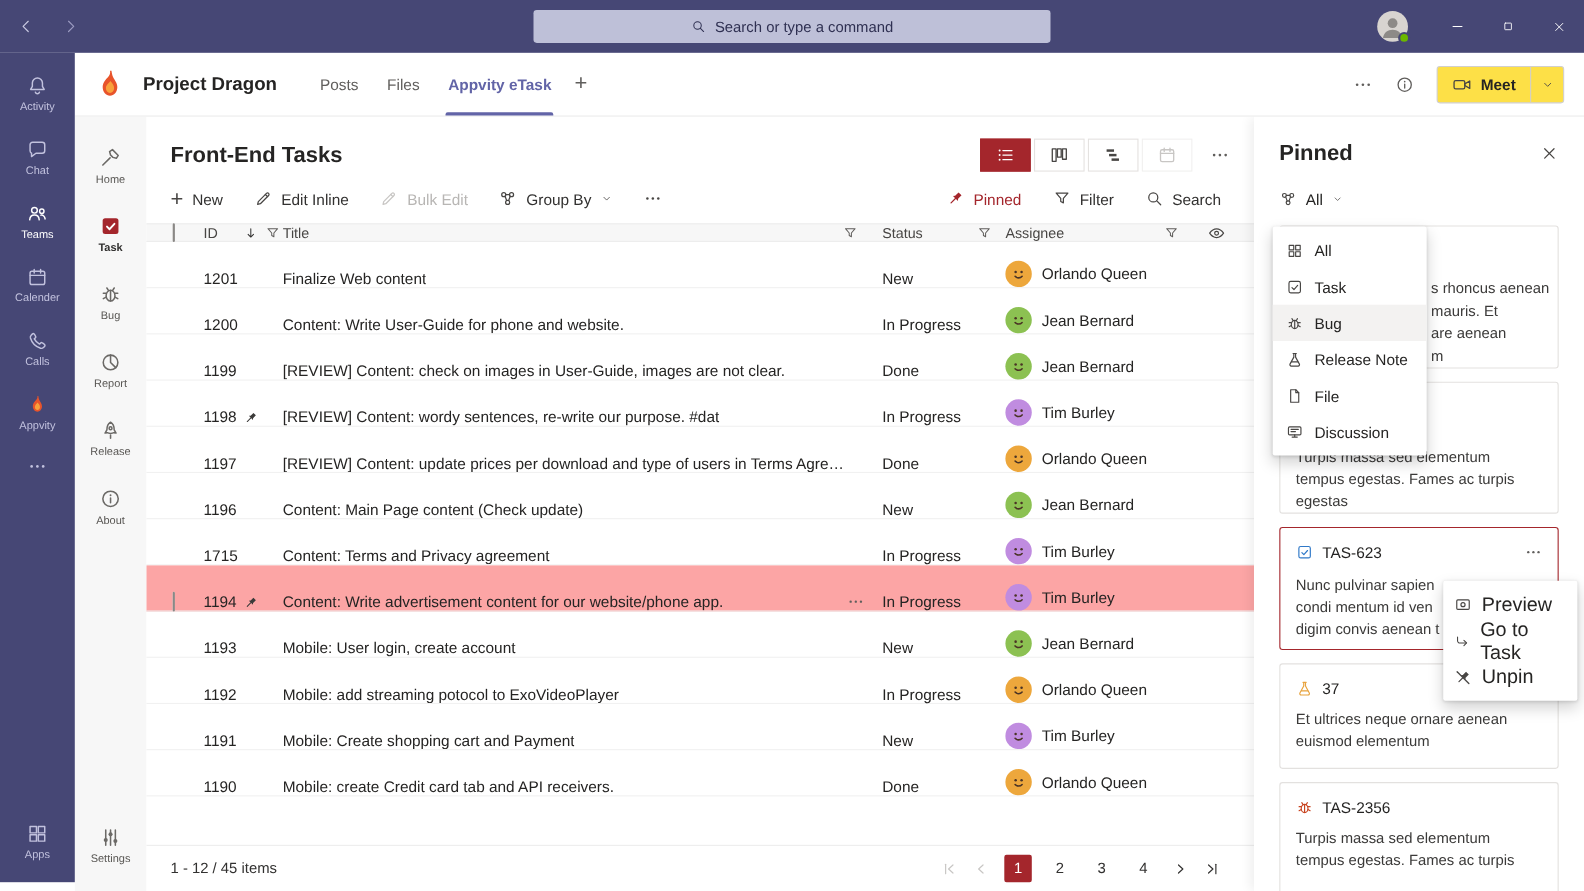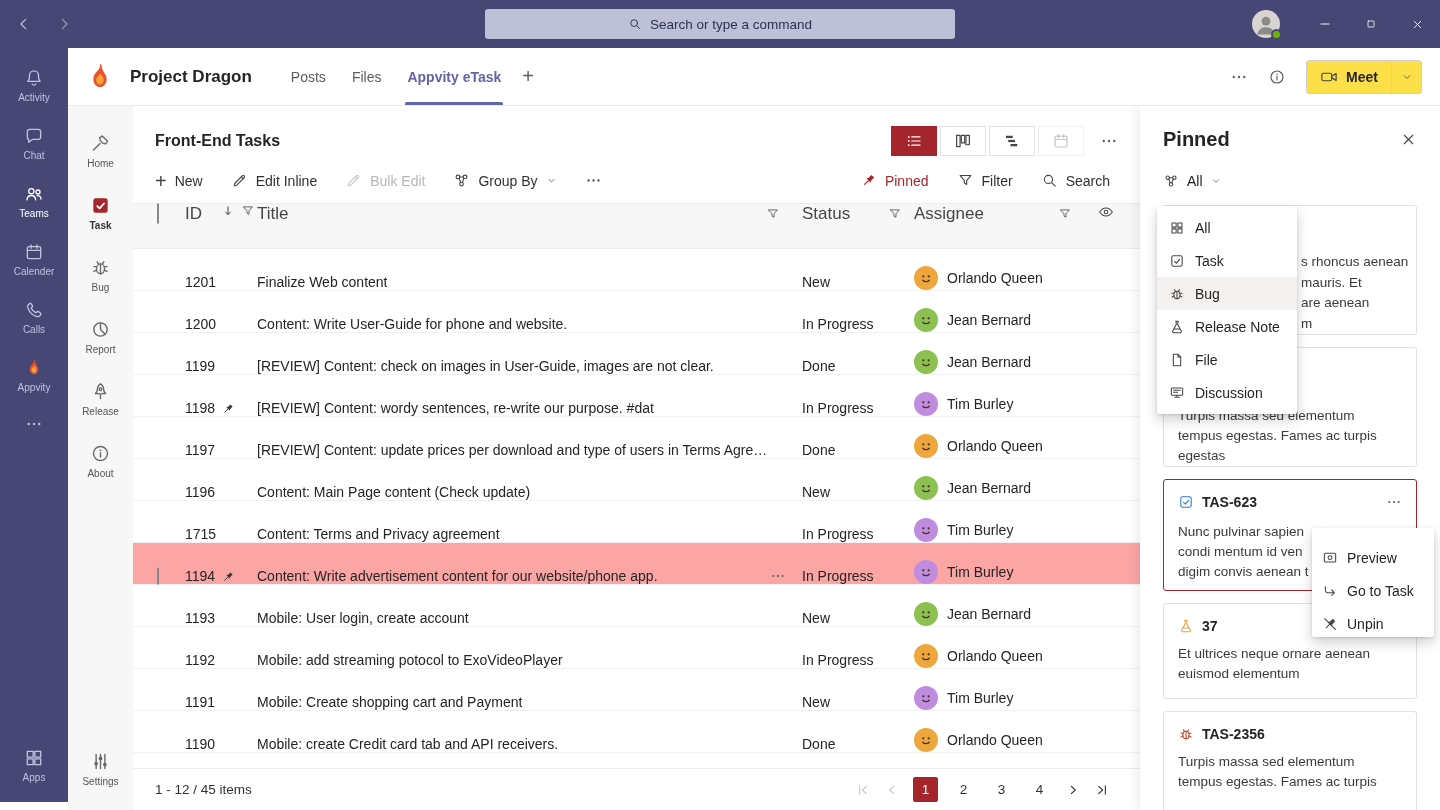"Front-End Tasks" .page-title { font-size: 16px -> 20px }
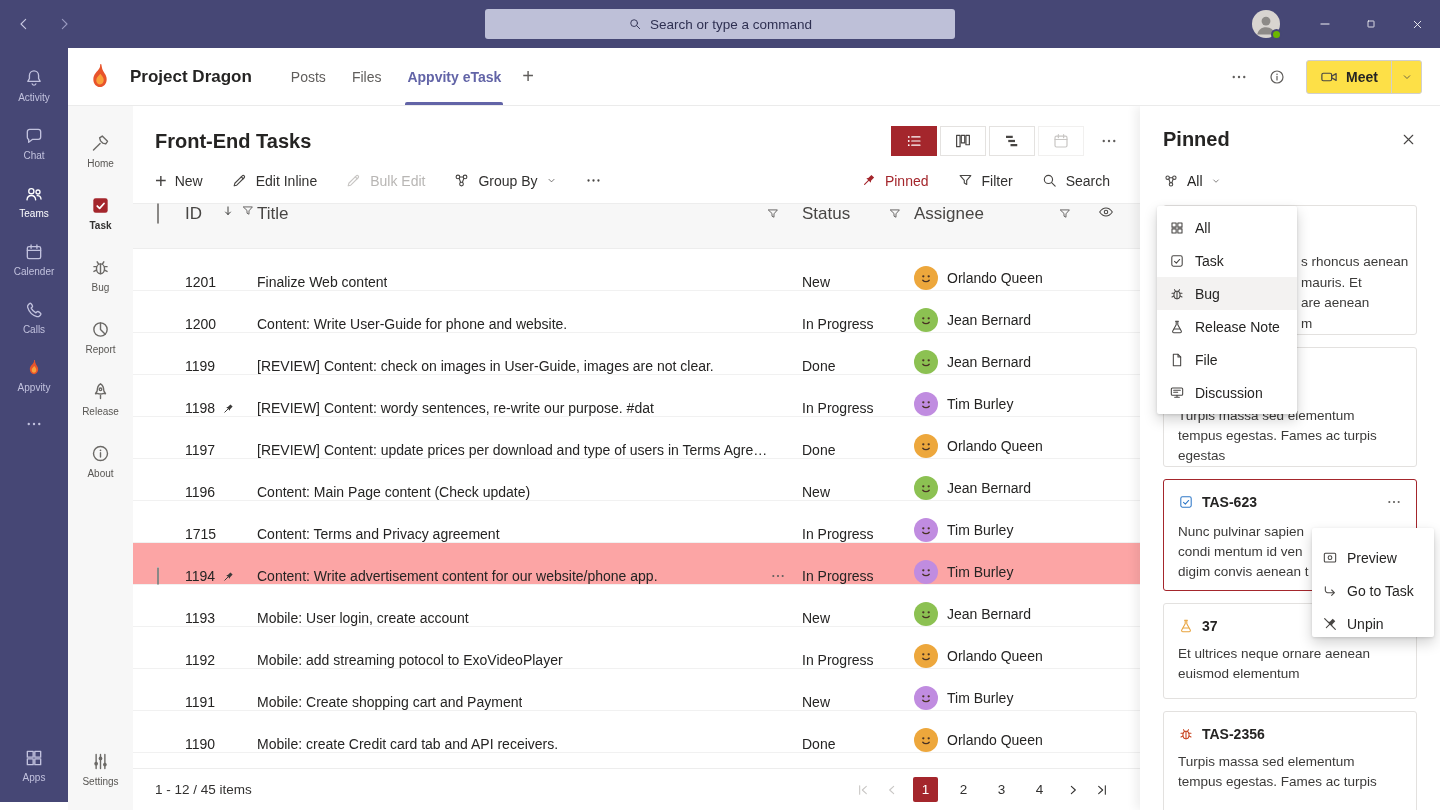"ID" .thead { align-items: flex-start -> center; font-size: 17px -> 13px; height: 46px -> 17px }
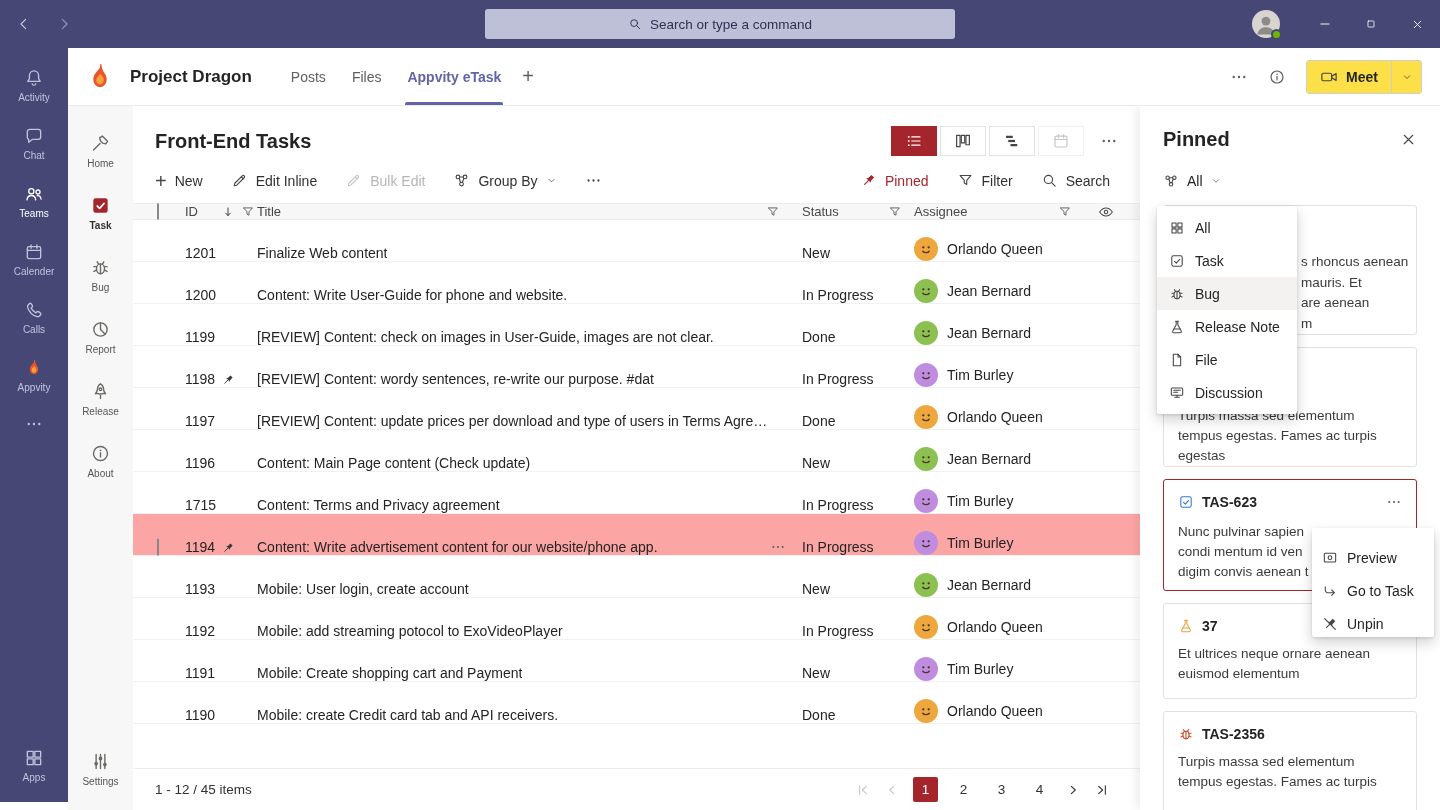"TAS-623" .card-head { font-weight: 700 -> 400 }
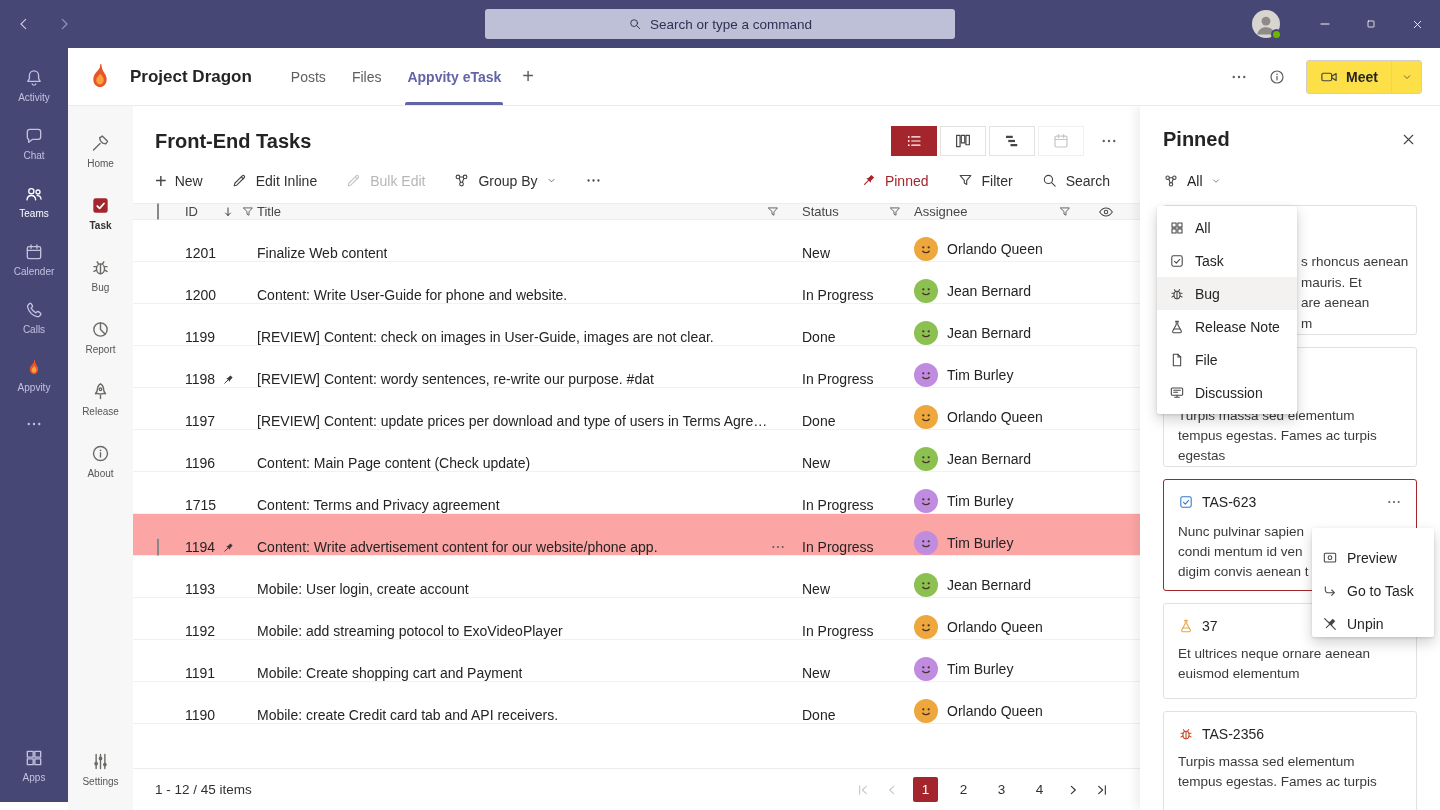"Preview" .cm-item { align-items: flex-end -> center; font-size: 14px -> 18px }
